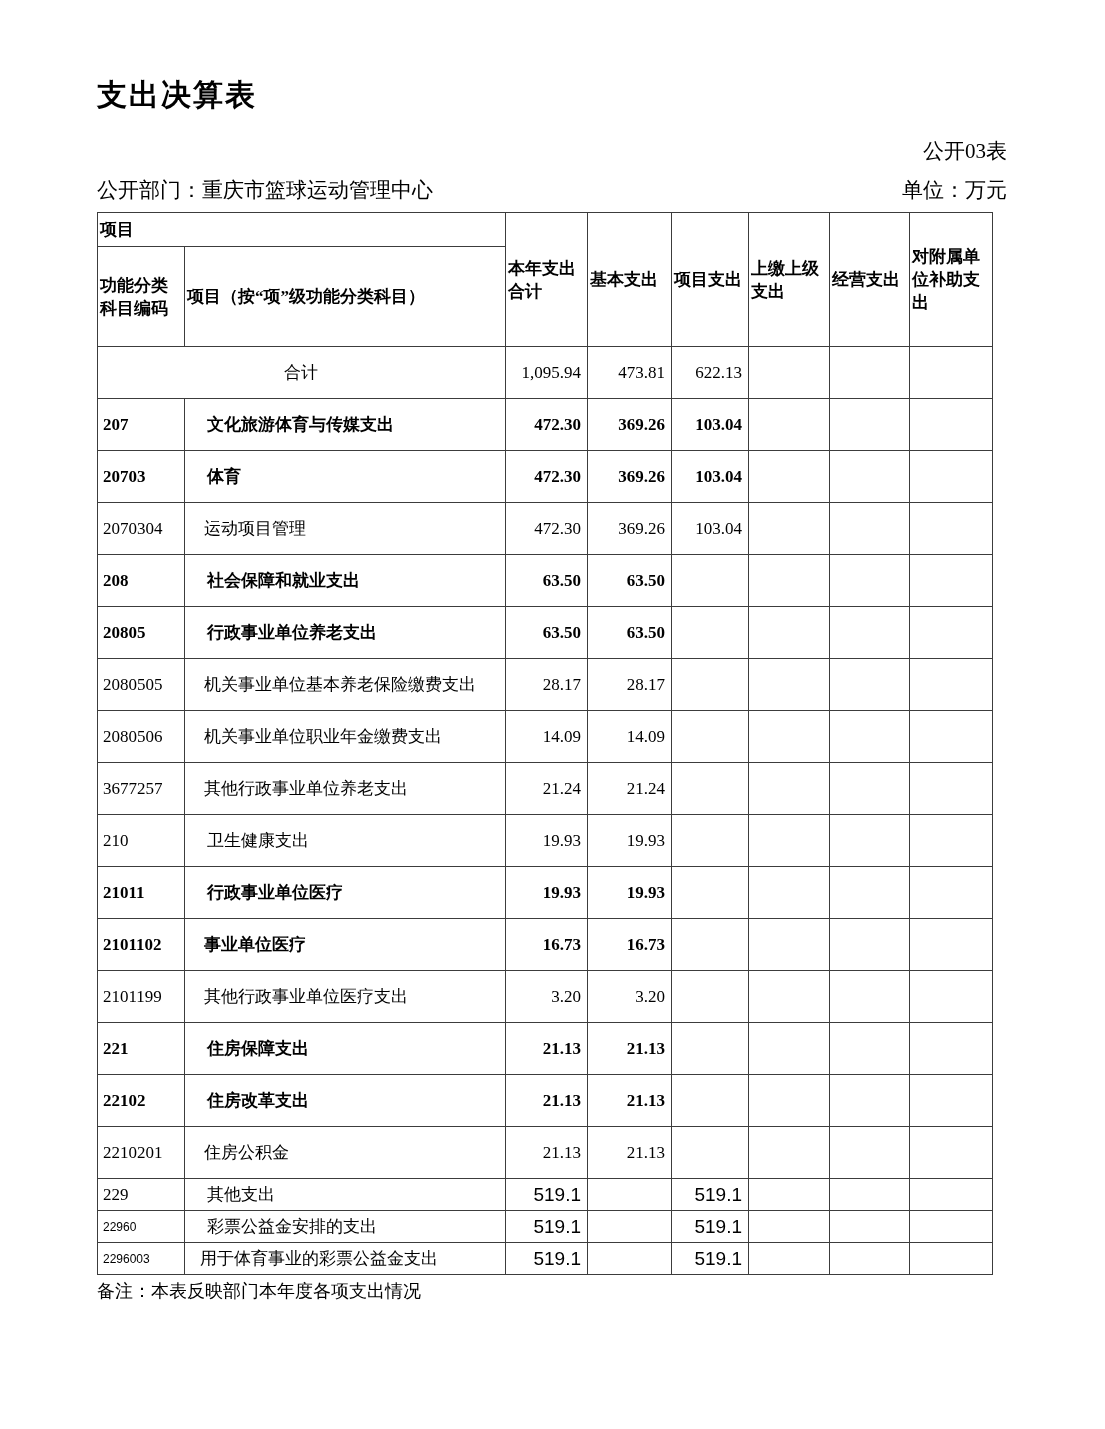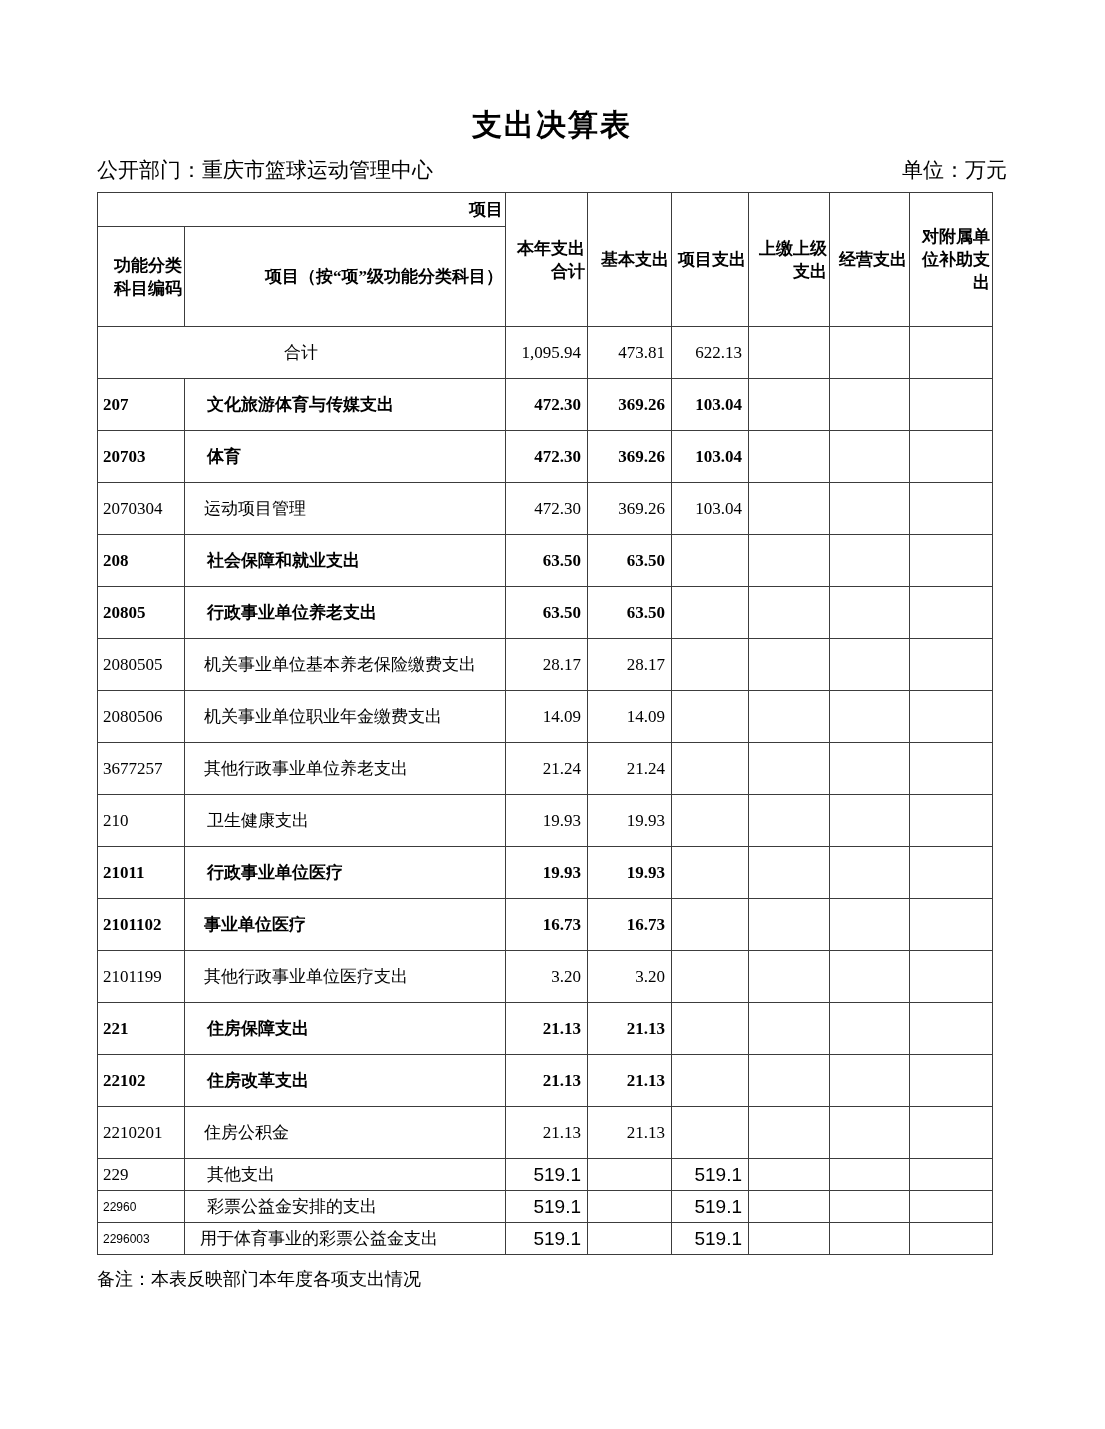"支出决算表" .doc-title { margin-top: 106px -> 76px; text-align: center -> none }
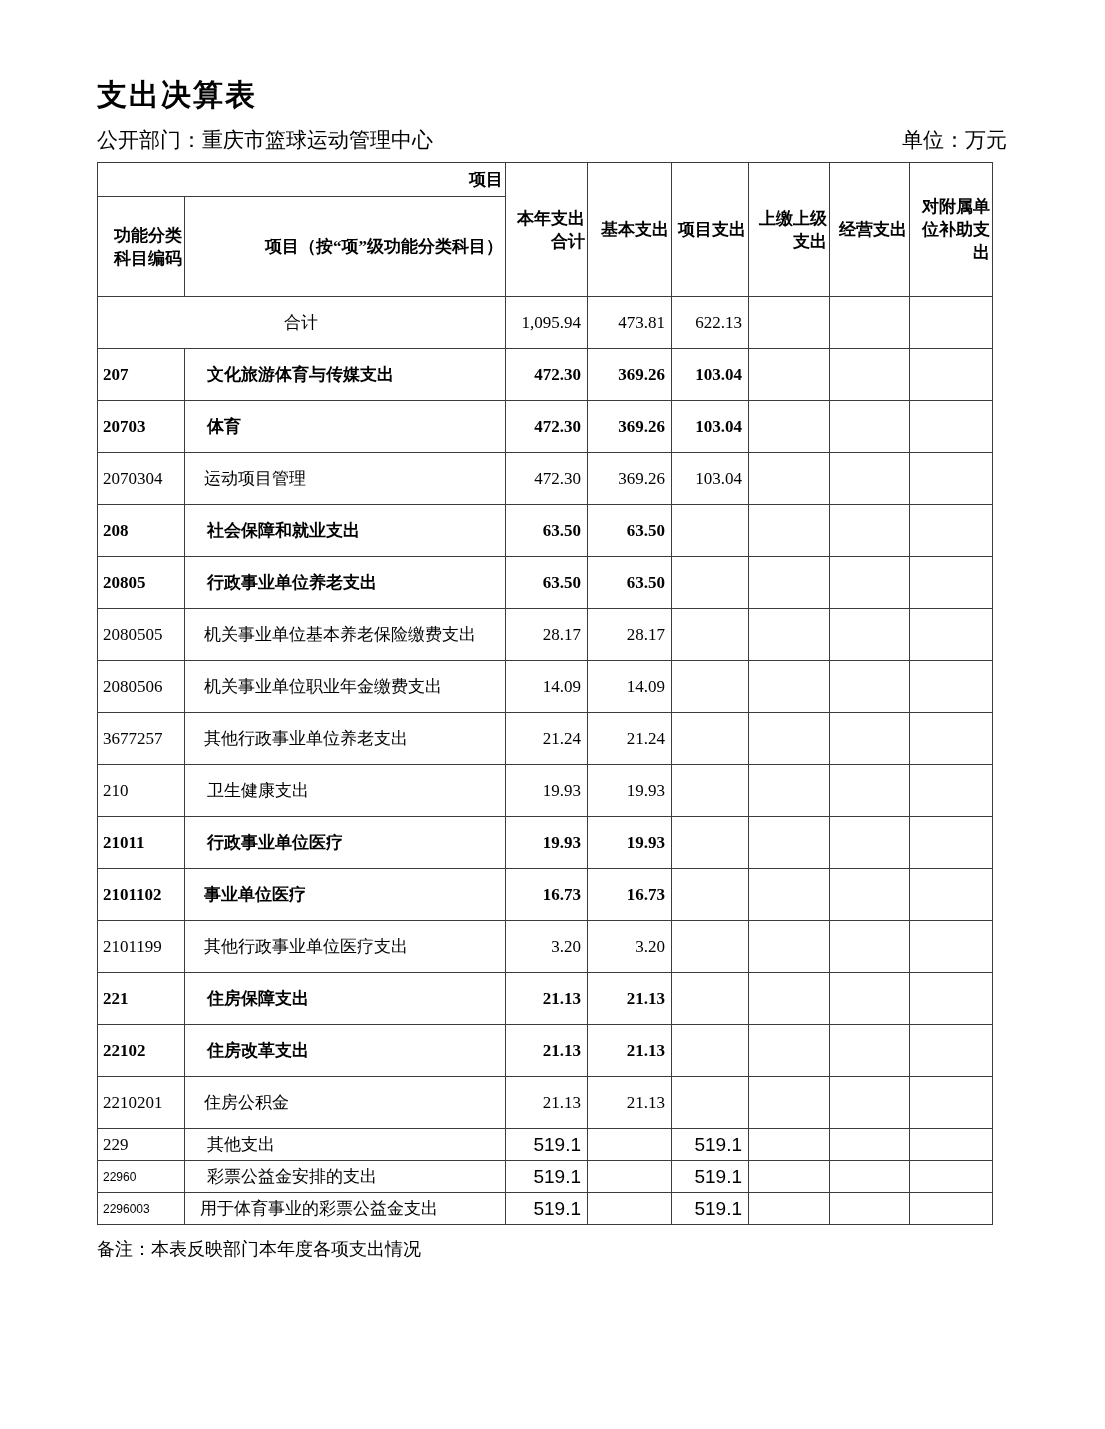"公开03表" div.form-no { html: none -> <div>公开03表</div> }
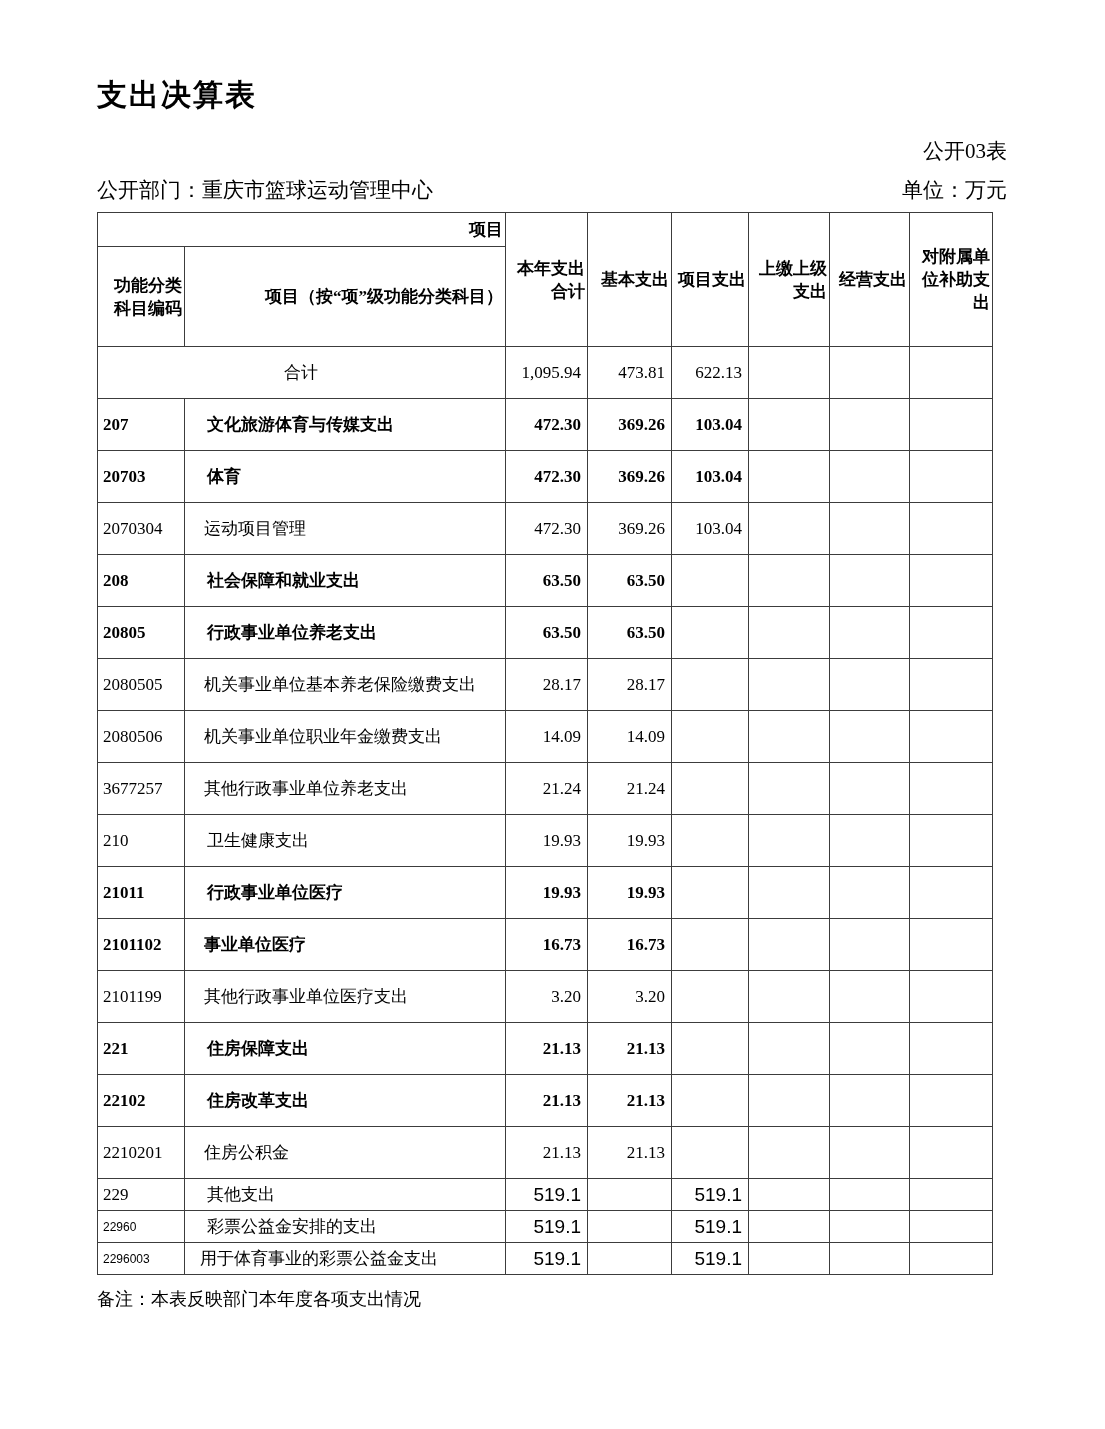"项目" table.fin th { text-align: right -> left }
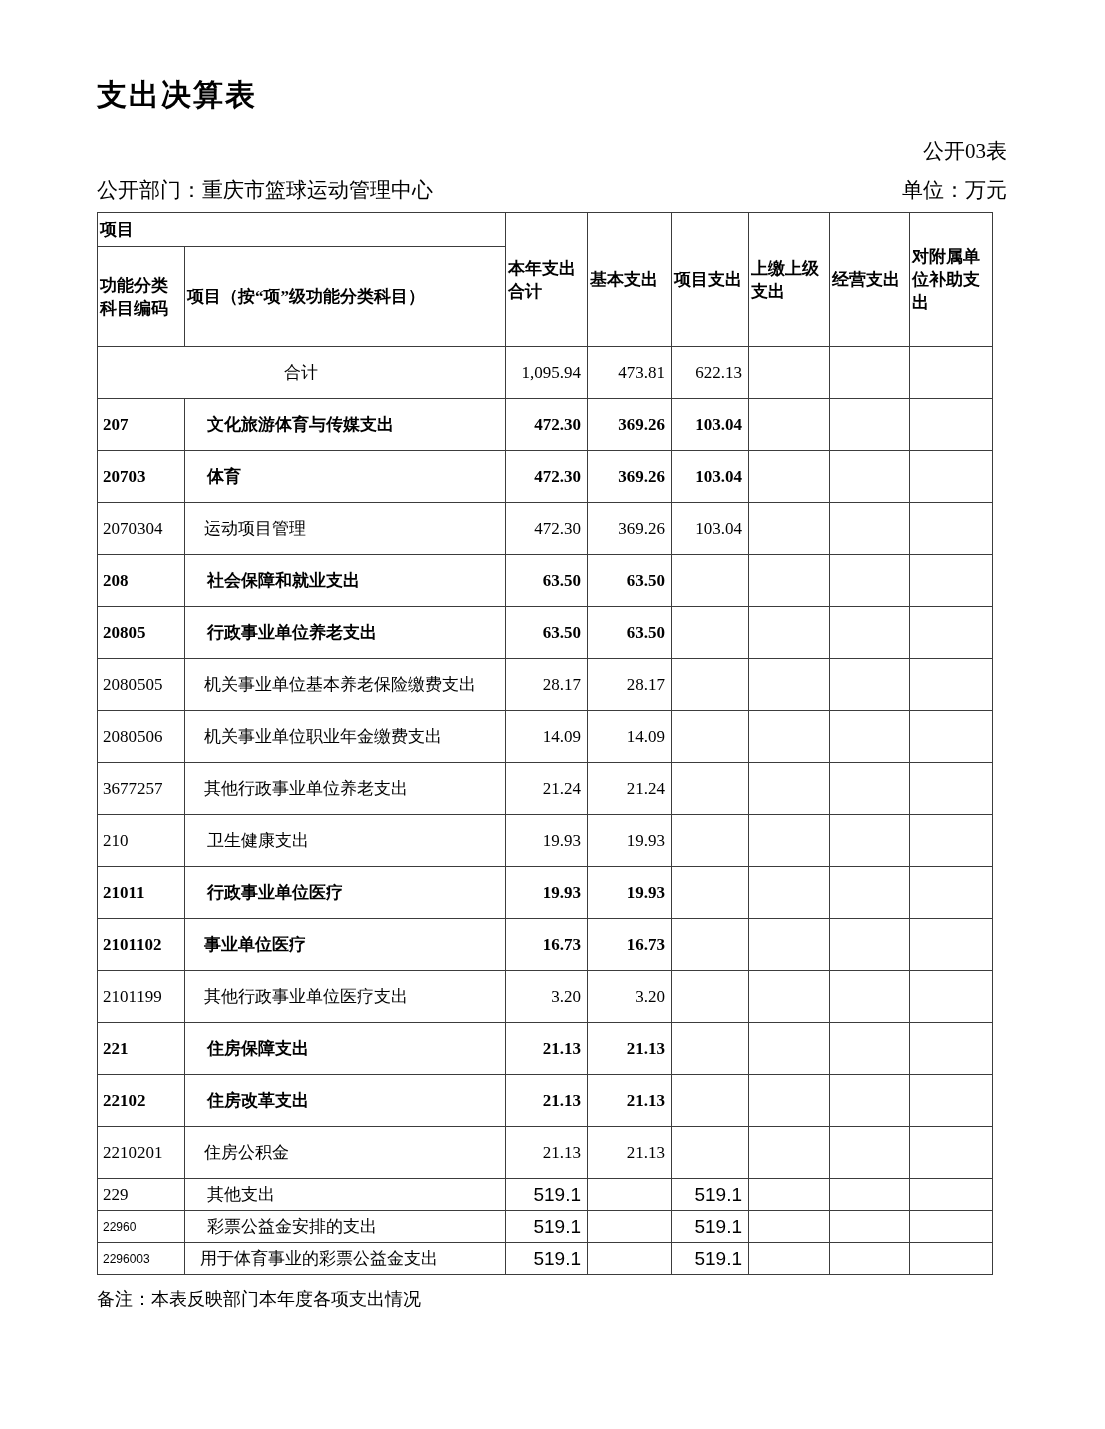"备注：本表反映部门本年度各项支出情况" .footnote { margin-top: 12px -> 4px }
